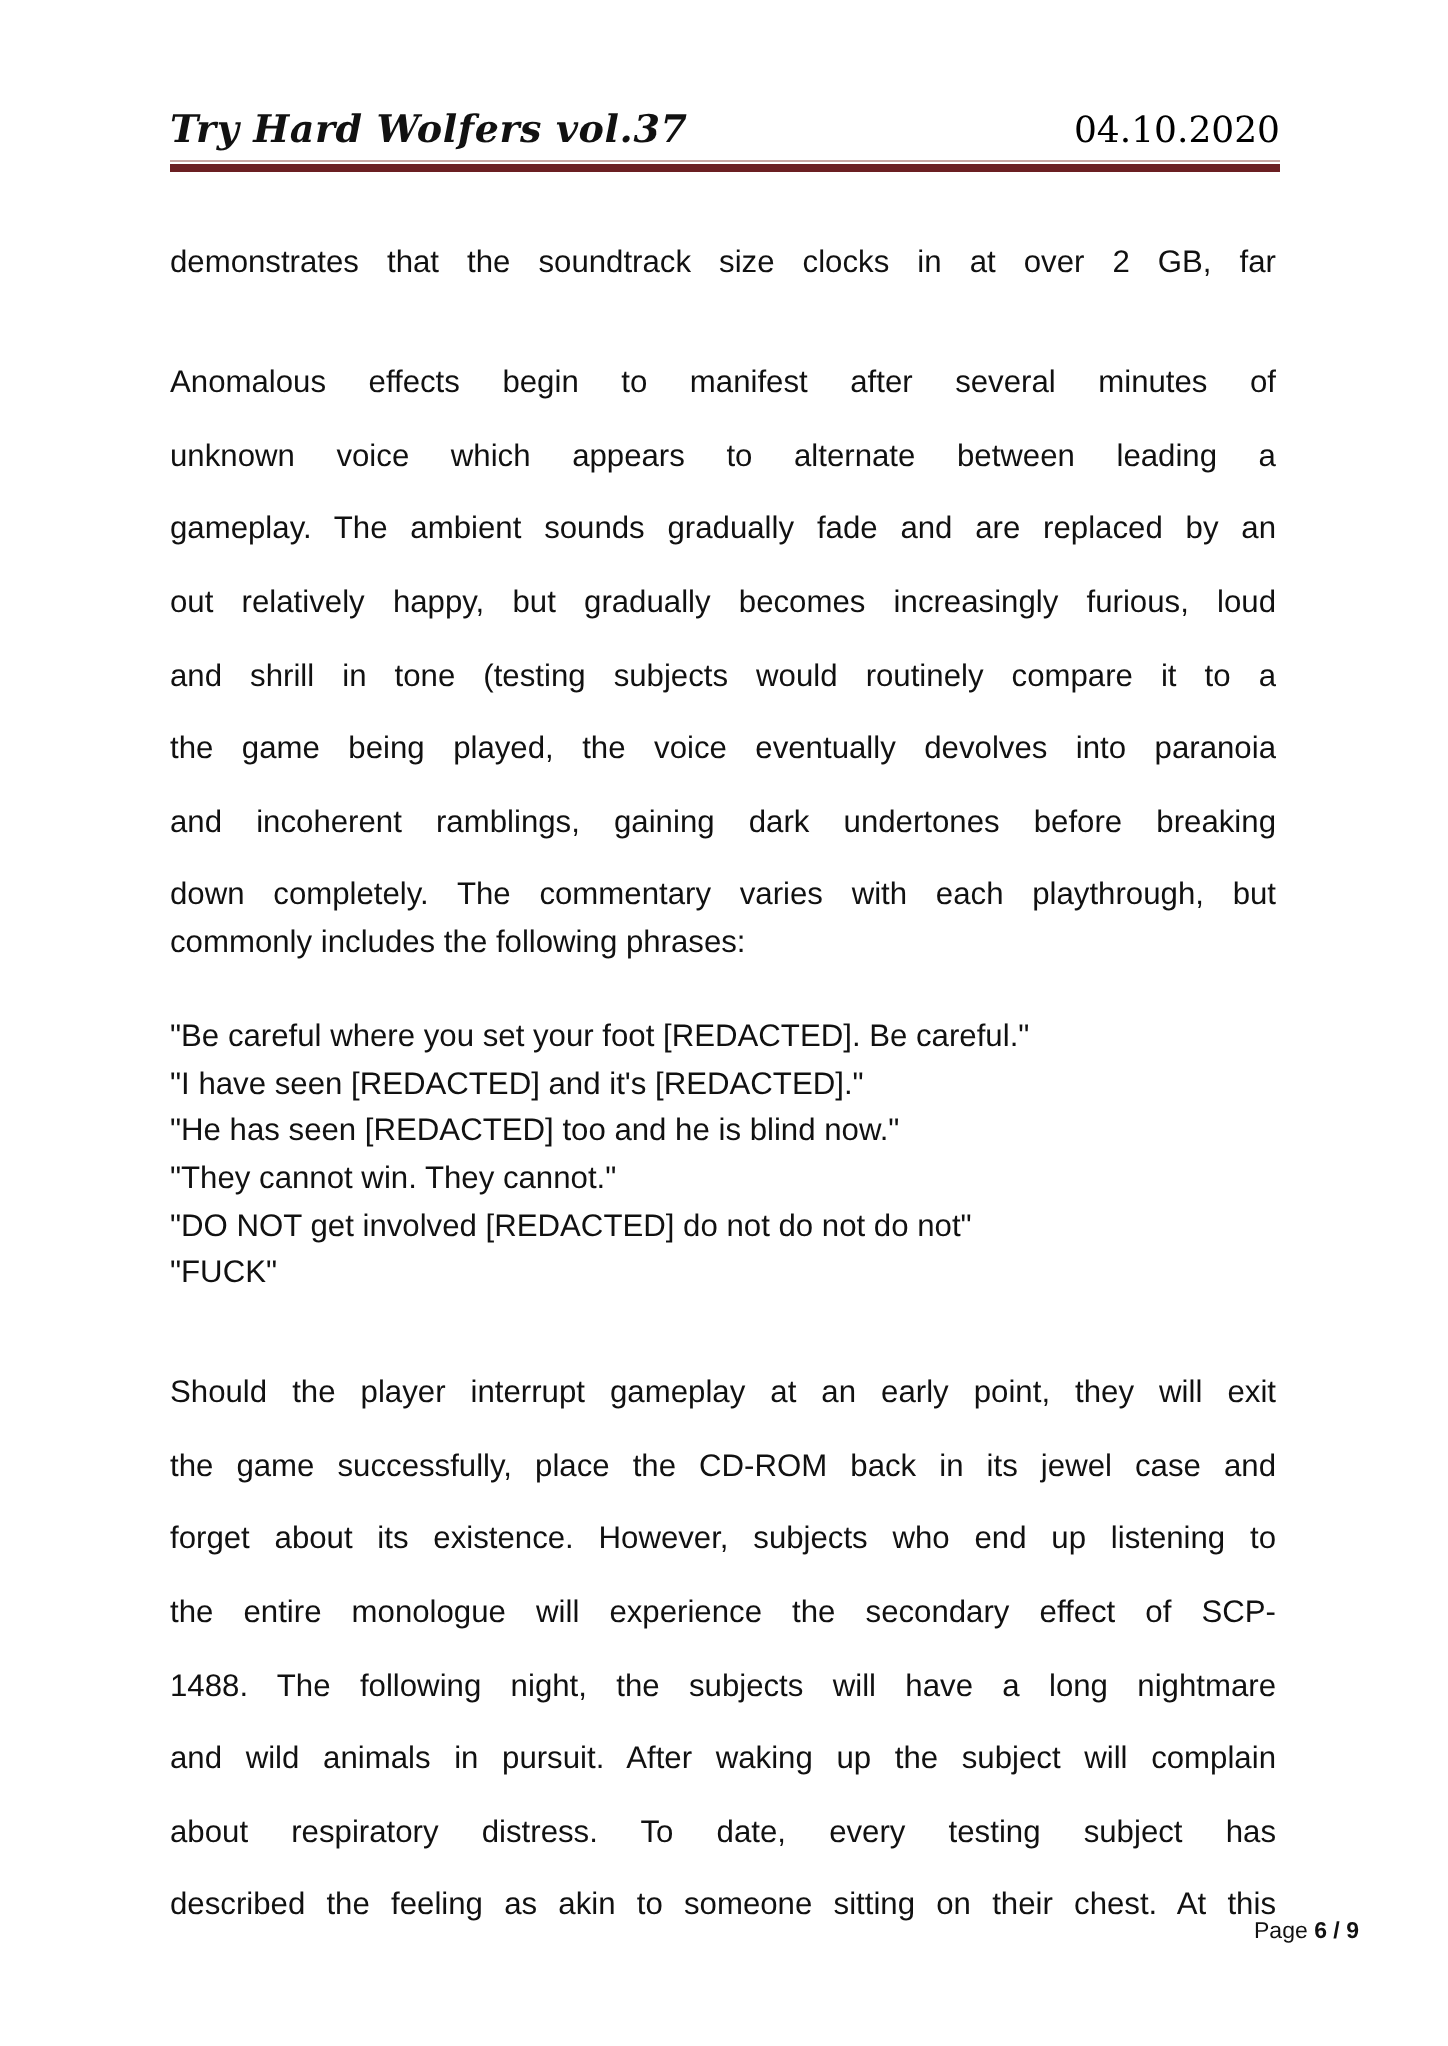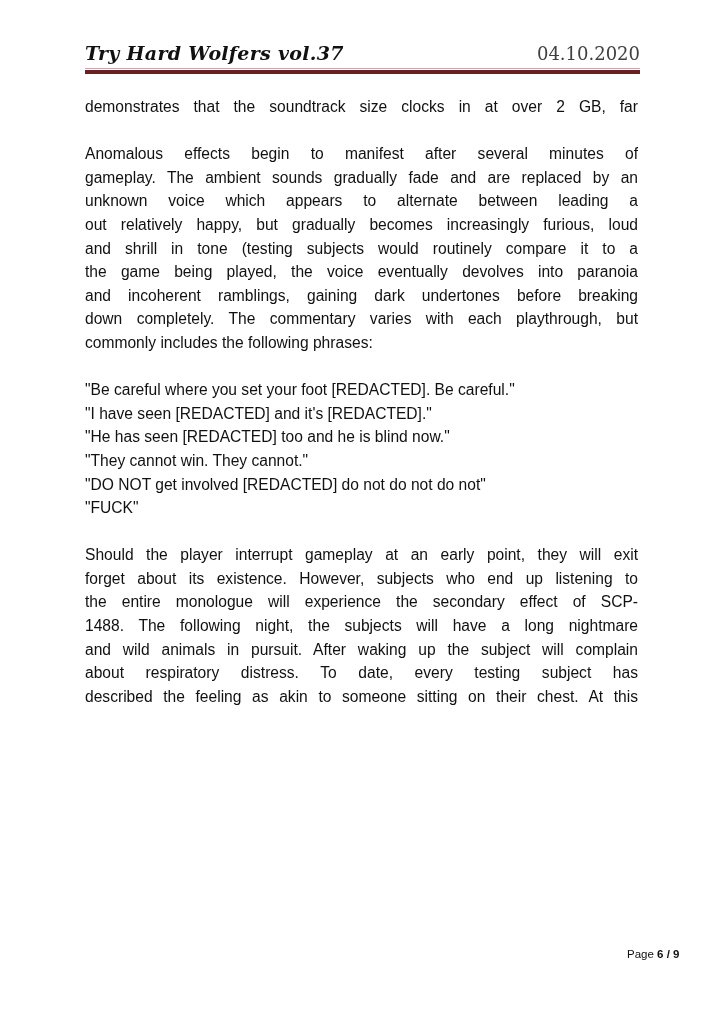"Try Hard Wolfers vol.37" .page { top: 0 -> 12px }
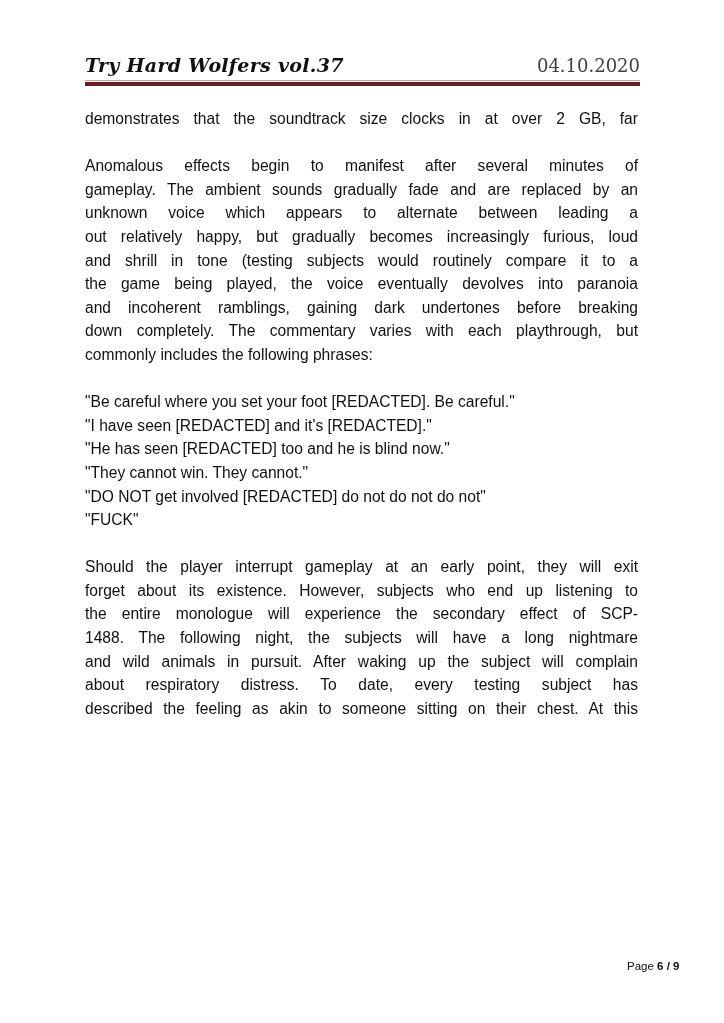"04.10.2020" .header-date { color: #404040 -> #000000 }
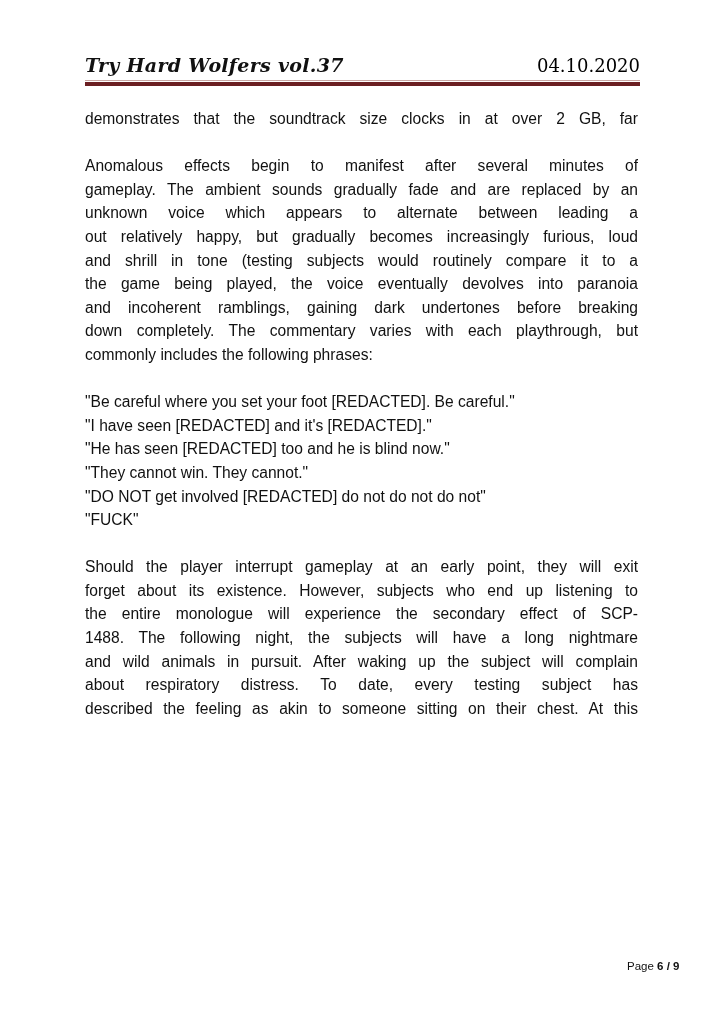"demonstrates that the soundtrack size" .line.j { margin-top: none -> 13px }
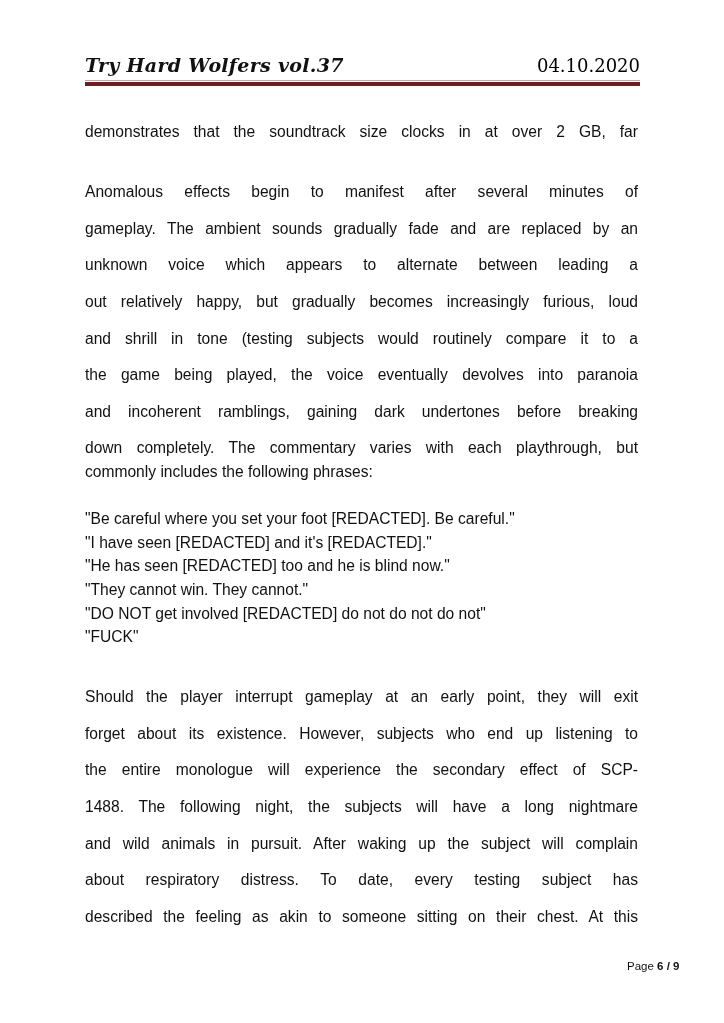"gameplay. The ambient sounds gradually" div.line { order: before "unknown voice which appears to" -> after "unknown voice which appears to" }
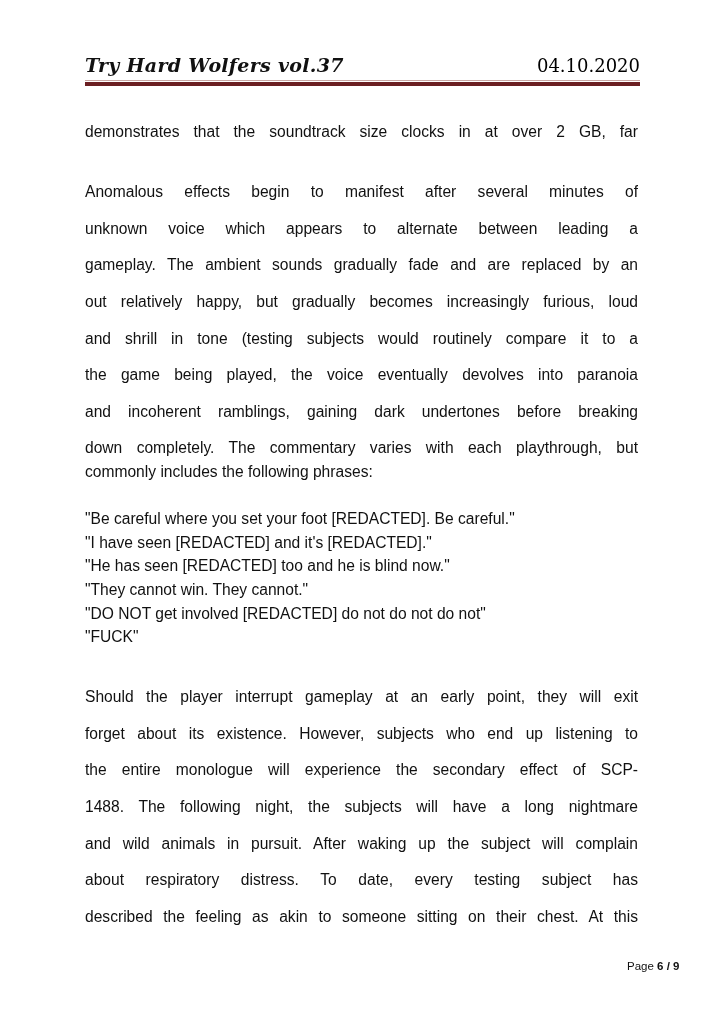"the game successfully, place the" div.line { html: none -> <div>the game successfully, place the CD-ROM back in its jewel case and</div> }
